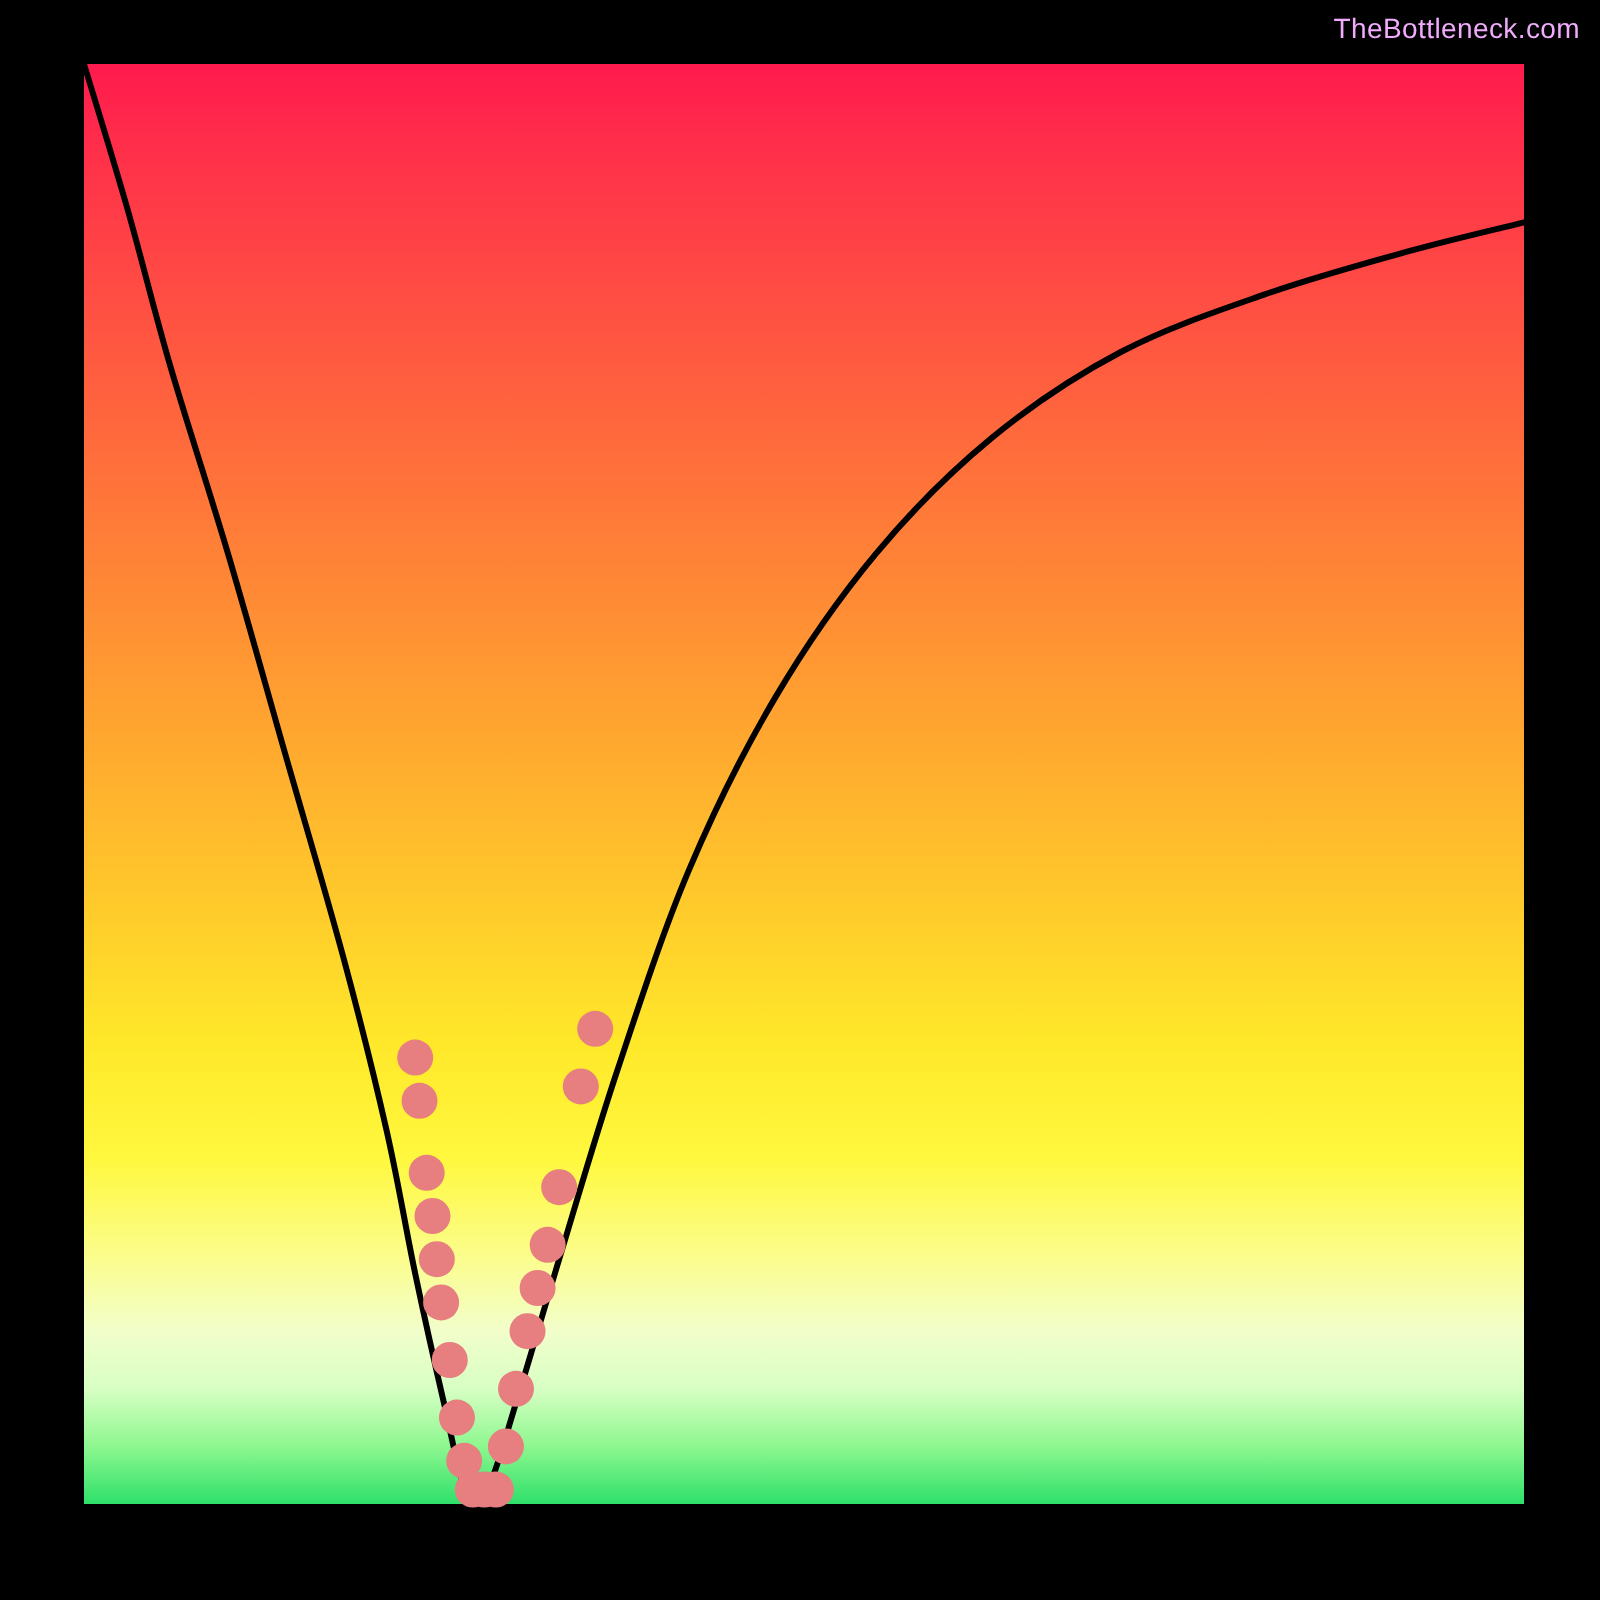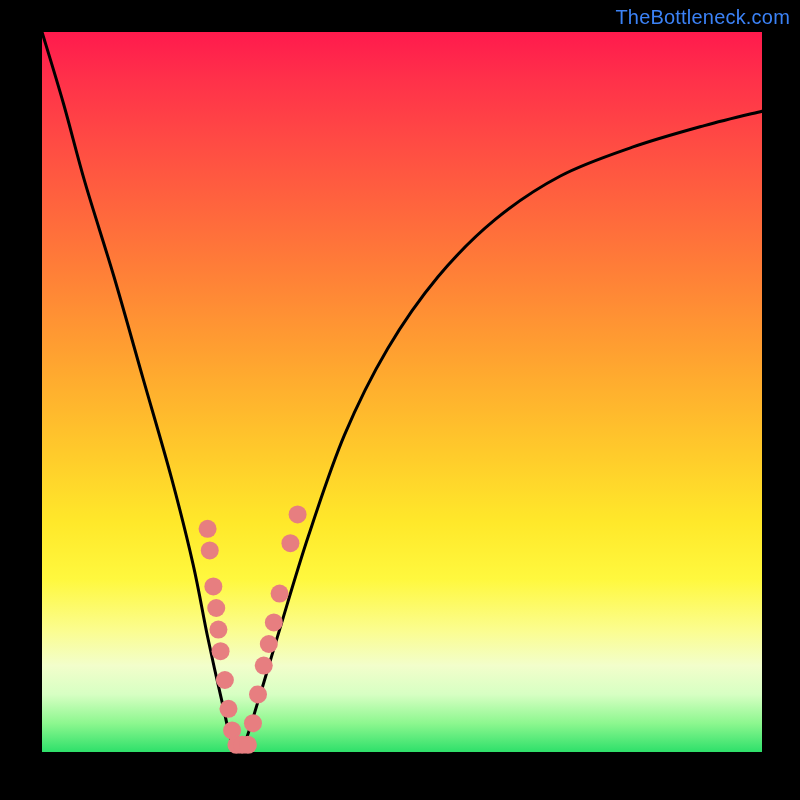"TheBottleneck.com" .watermark { color: #3b82f6 -> #f0abfc; font-size: 20px -> 14px }
